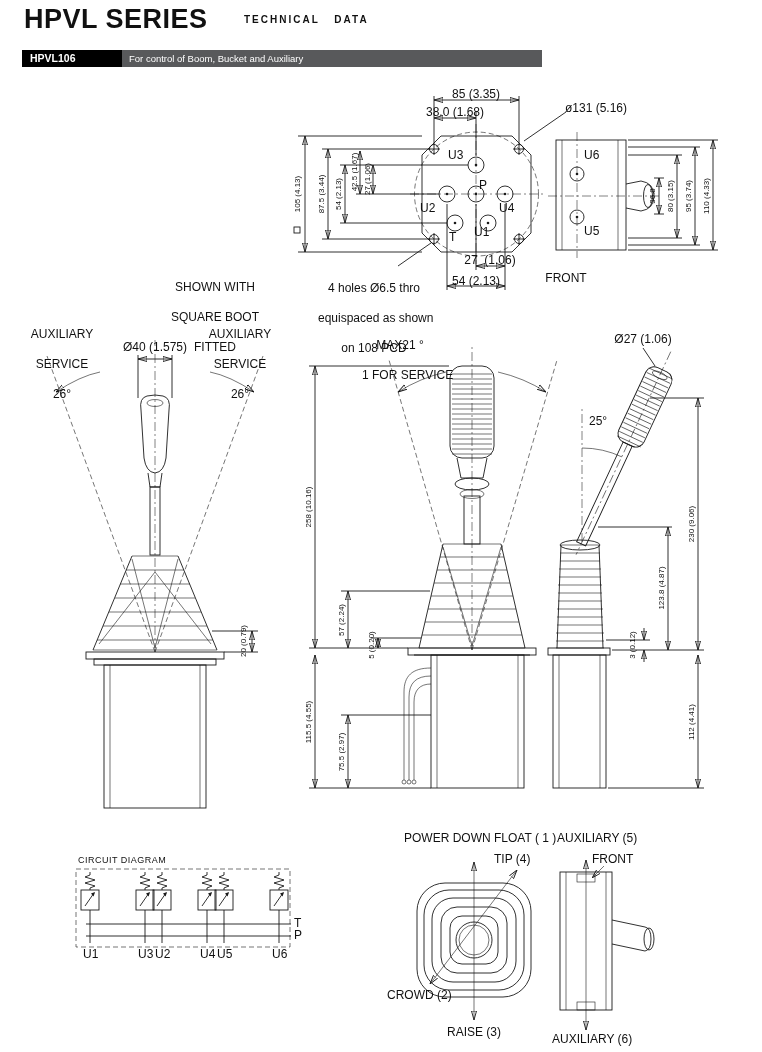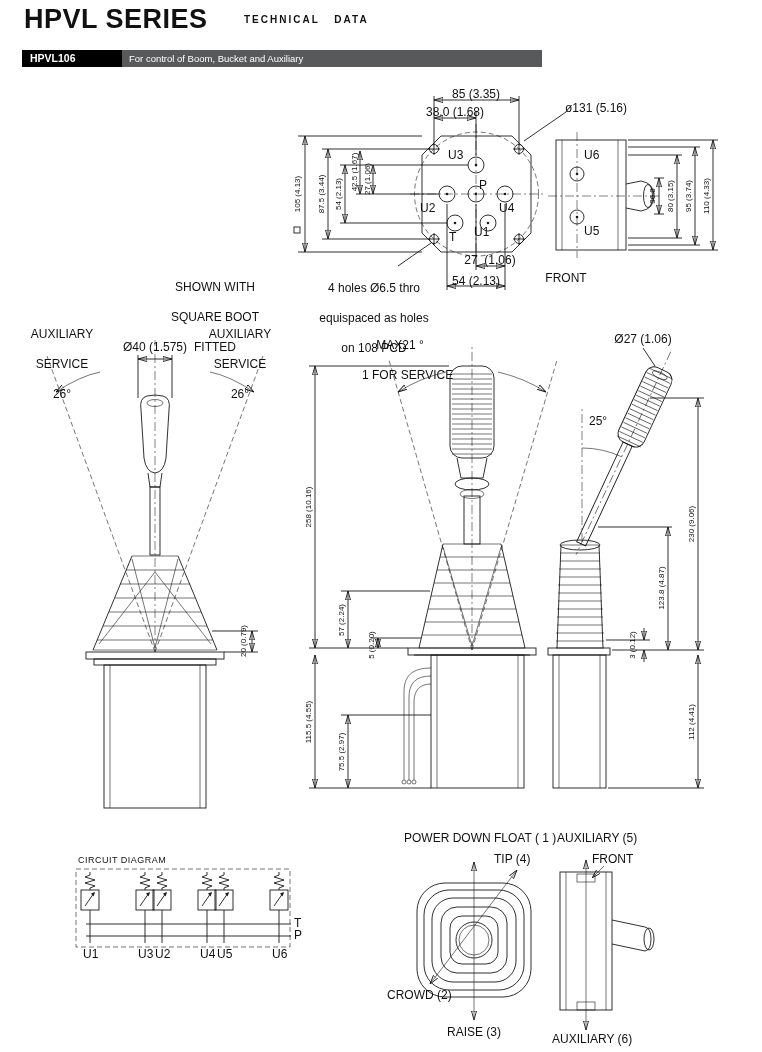"equispaced as holes" div { text: holes -> shown }
